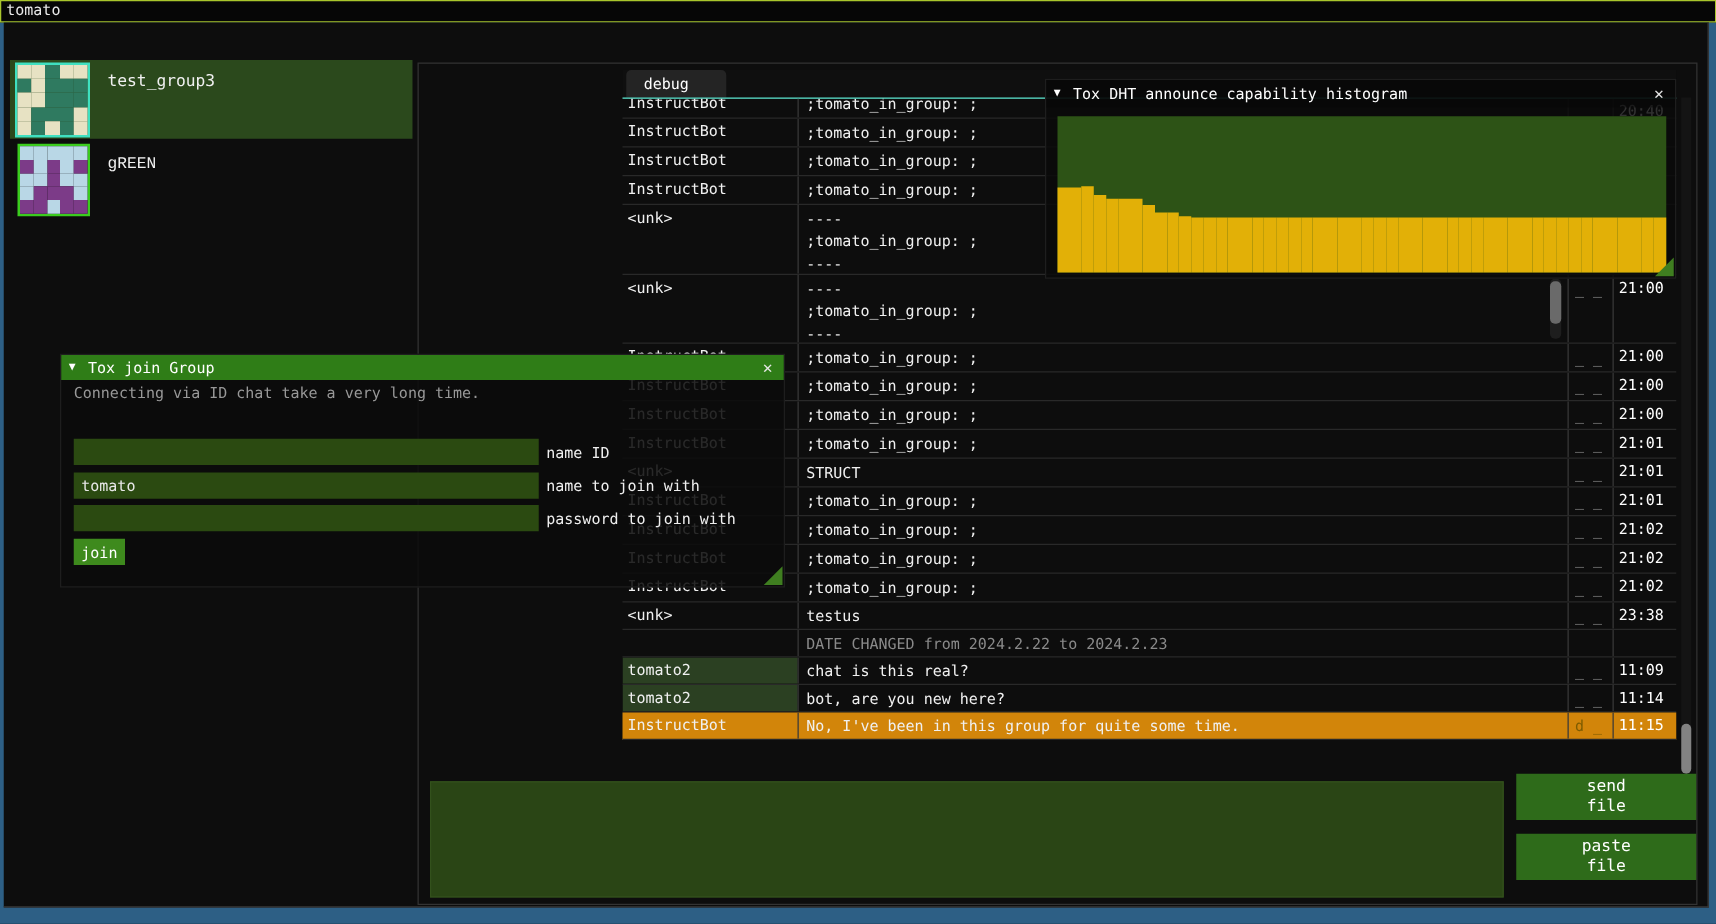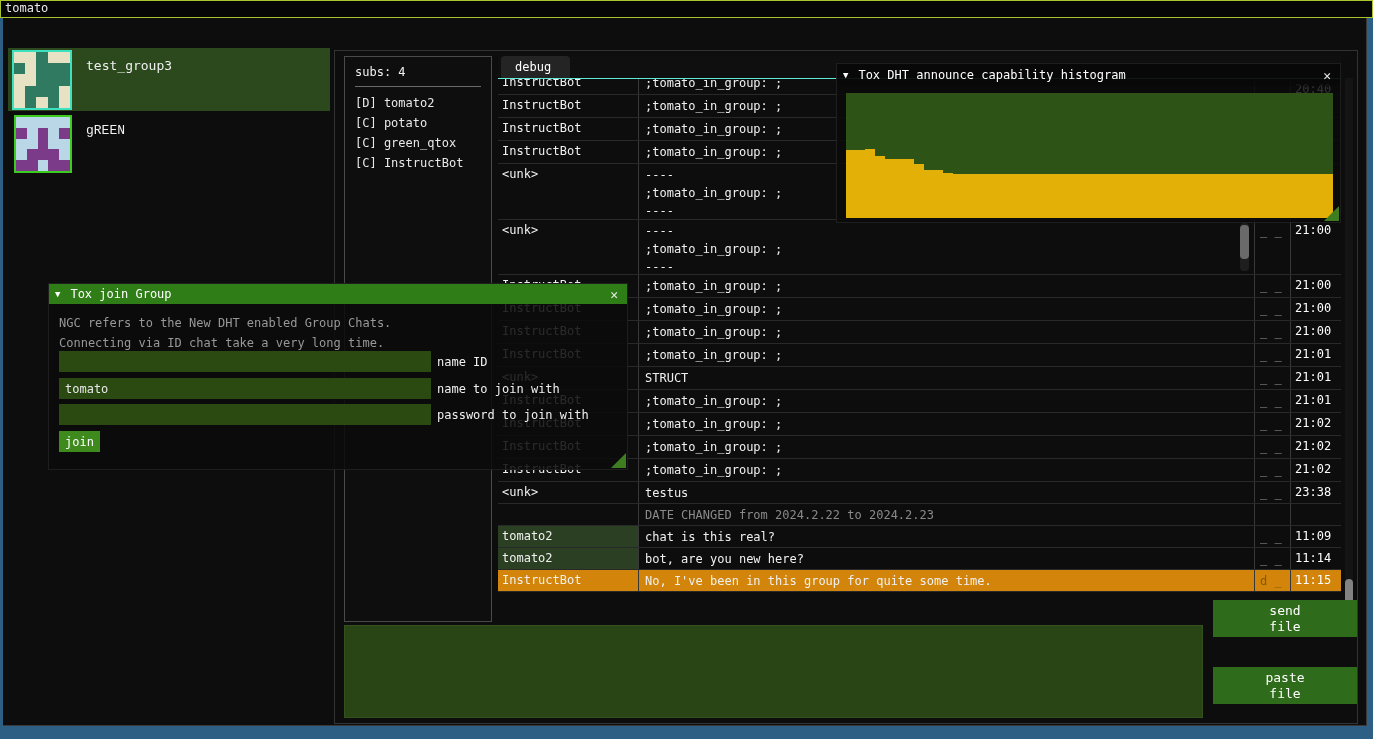"subs: 4" div.subs { html: <div> <div>subs: 4</div> <div></div> <div> <div>[D] tomato2</div> <div>[C] potato</div> <div>[C] green_qtox</div> <div>[C] InstructBot</div> </div> </div> -> none }
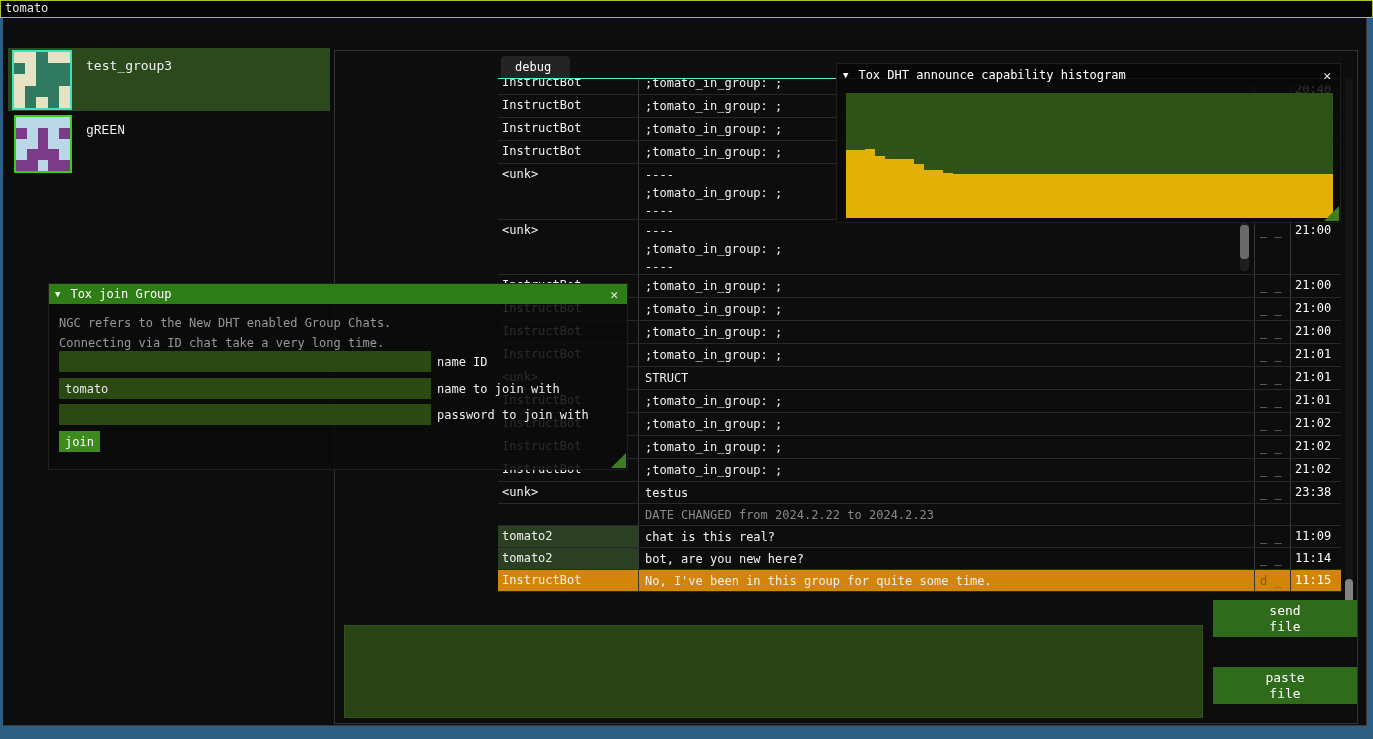"debug" .tab { padding: 4px 19px 0 14px -> 4px 30px 0 14px }
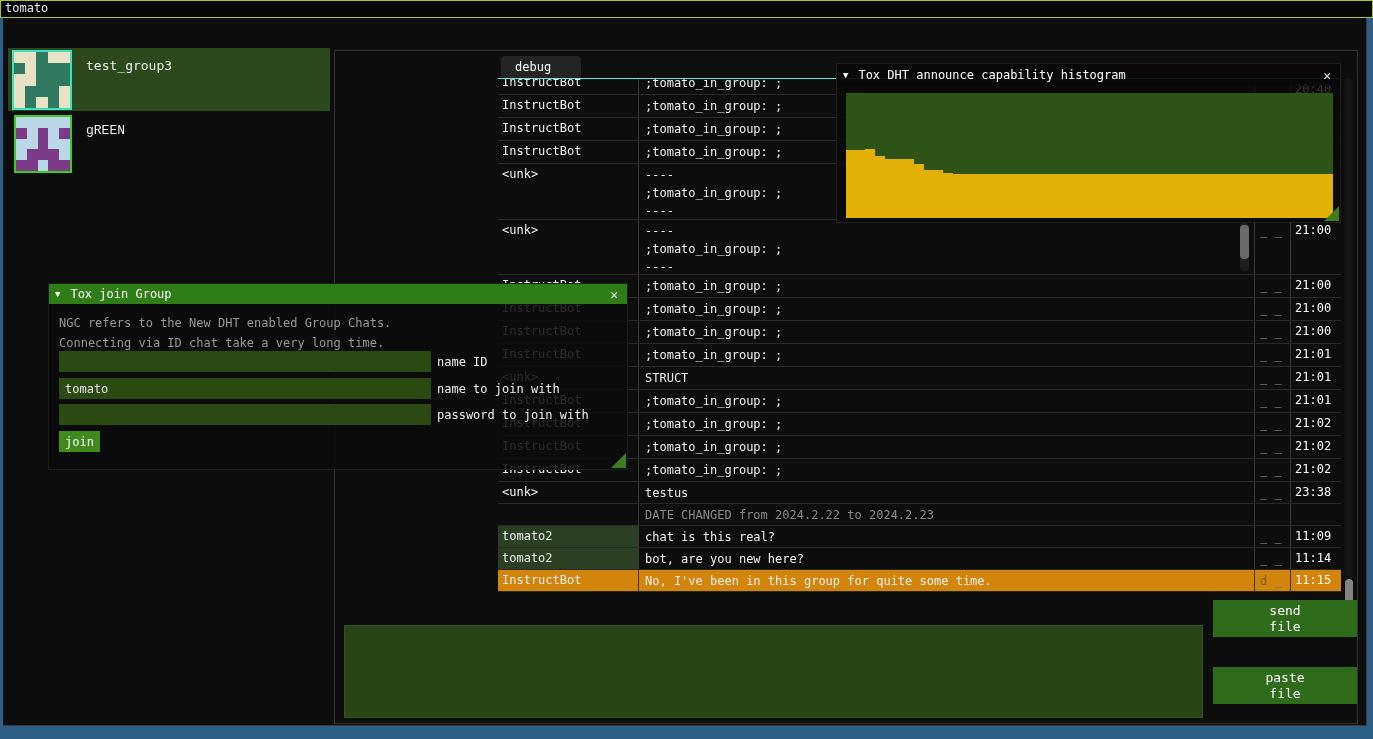"NGC refers to the New" div.join-desc { html: <div>NGC refers to the New DHT enabled Group Chats.</div> -> none }
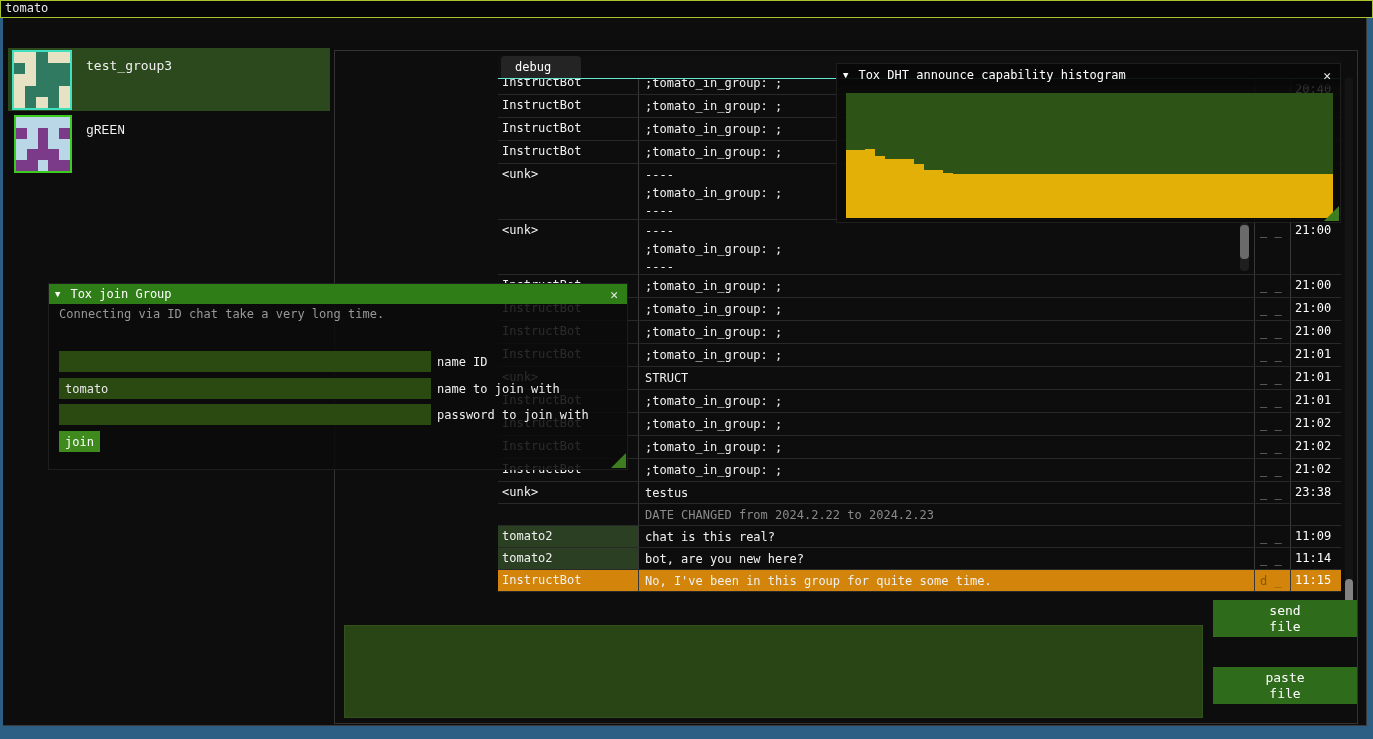"send" .file-btn.send { top: 549px -> 568px }
